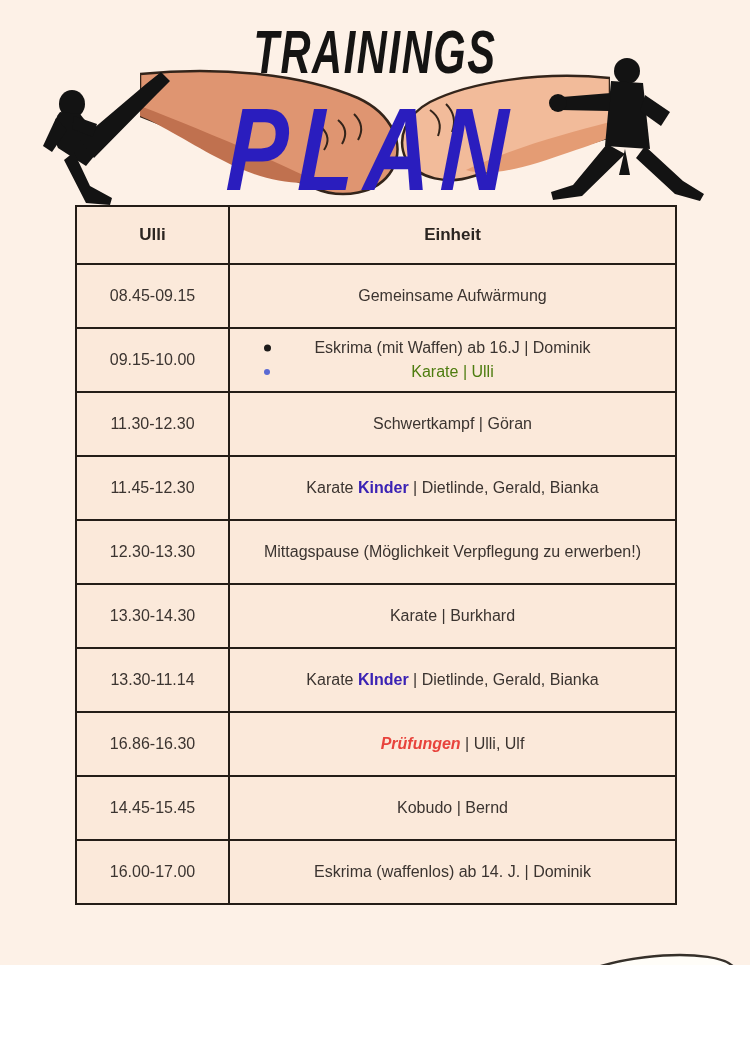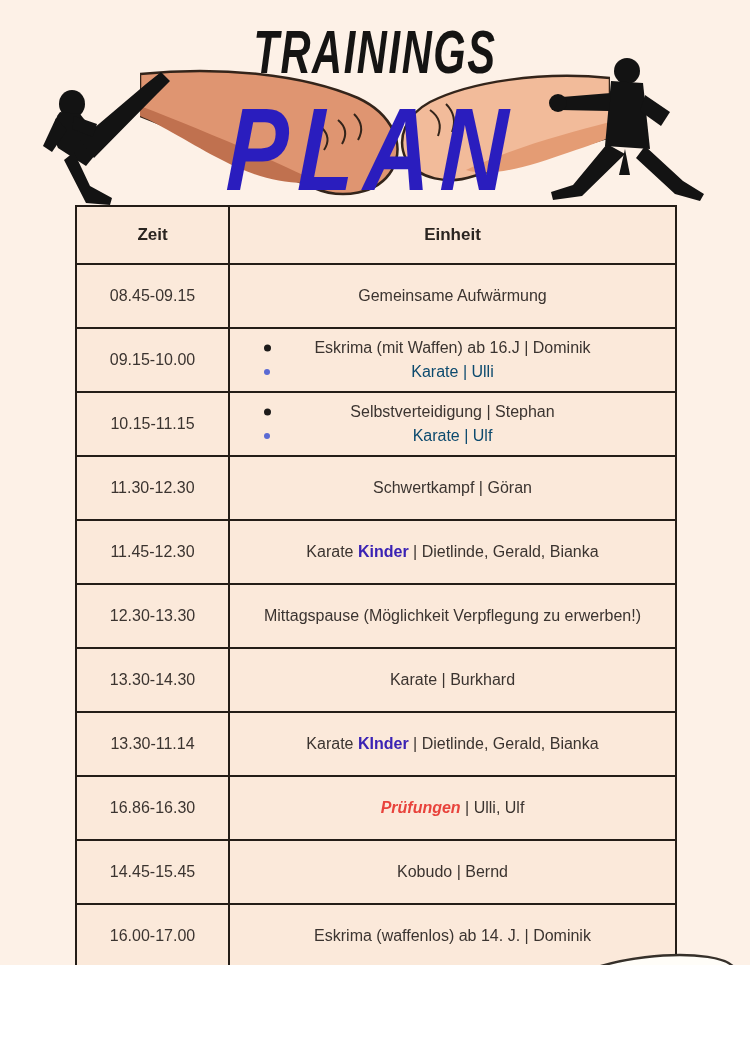"Zeit" th { text: Zeit -> Ulli }
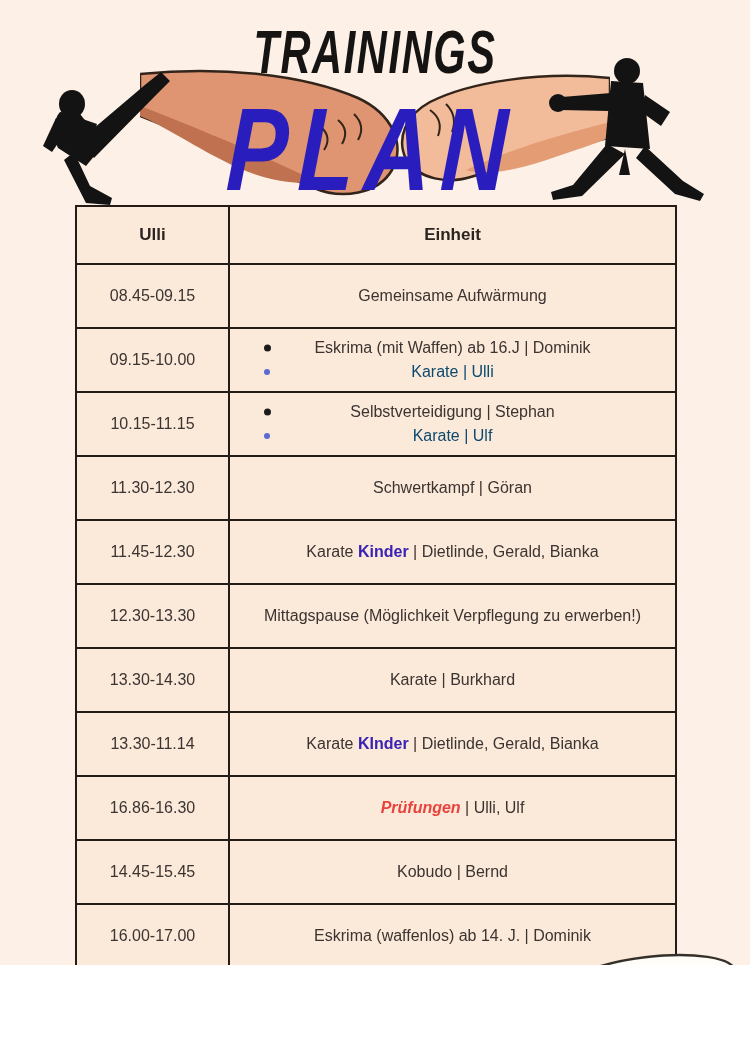"Karate | Ulli" .seg-blue { color: #0c4a6e -> #4d7c0f }
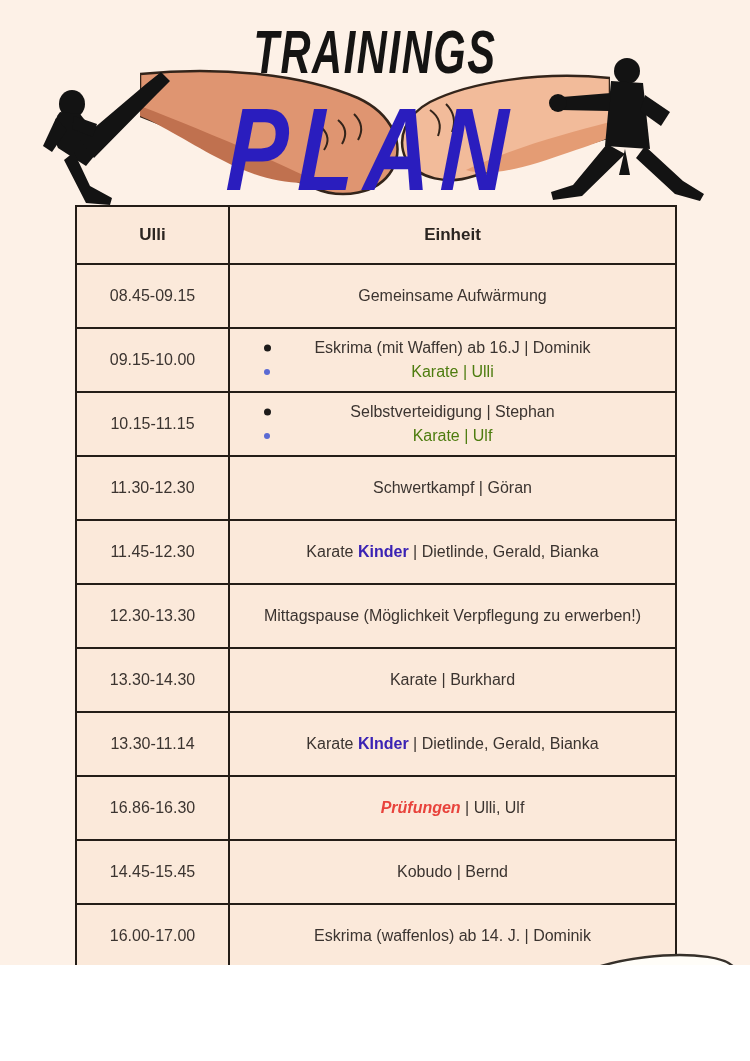"10.15-11.15" tr { html: <tr> <td>10.15-11.15</td> <td> <div><span></span><span>Selbstverteidigung | Stephan</span></div> <div><span></span><span>Karate | Ulf</span></div> </td> </tr> -> none }
